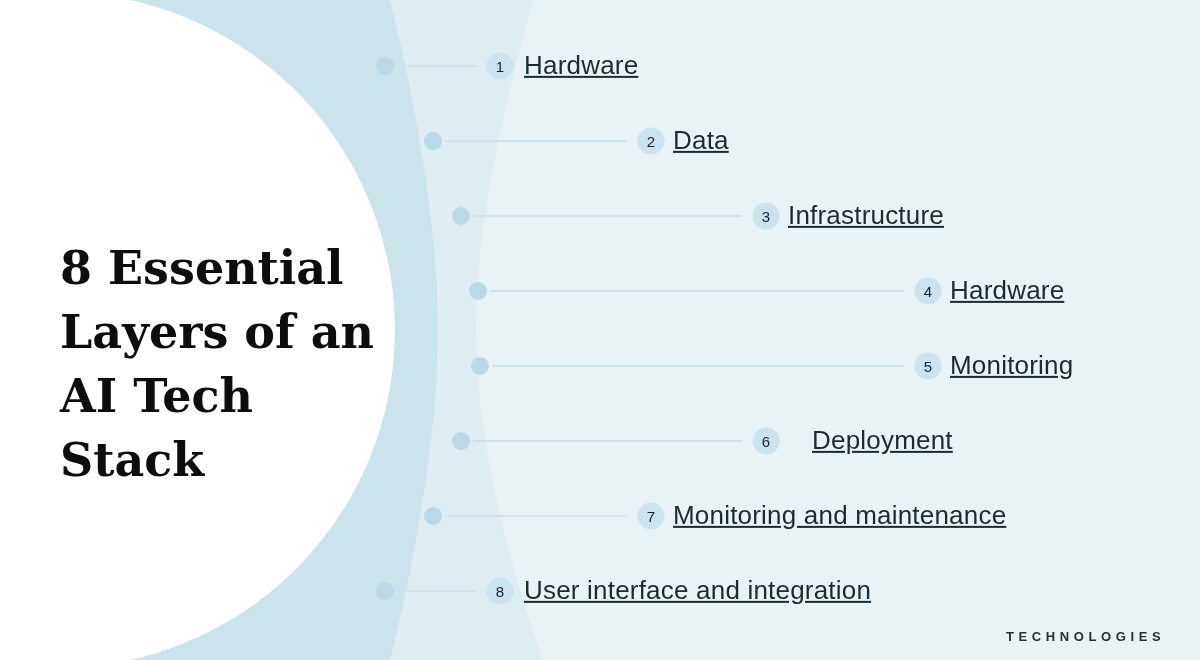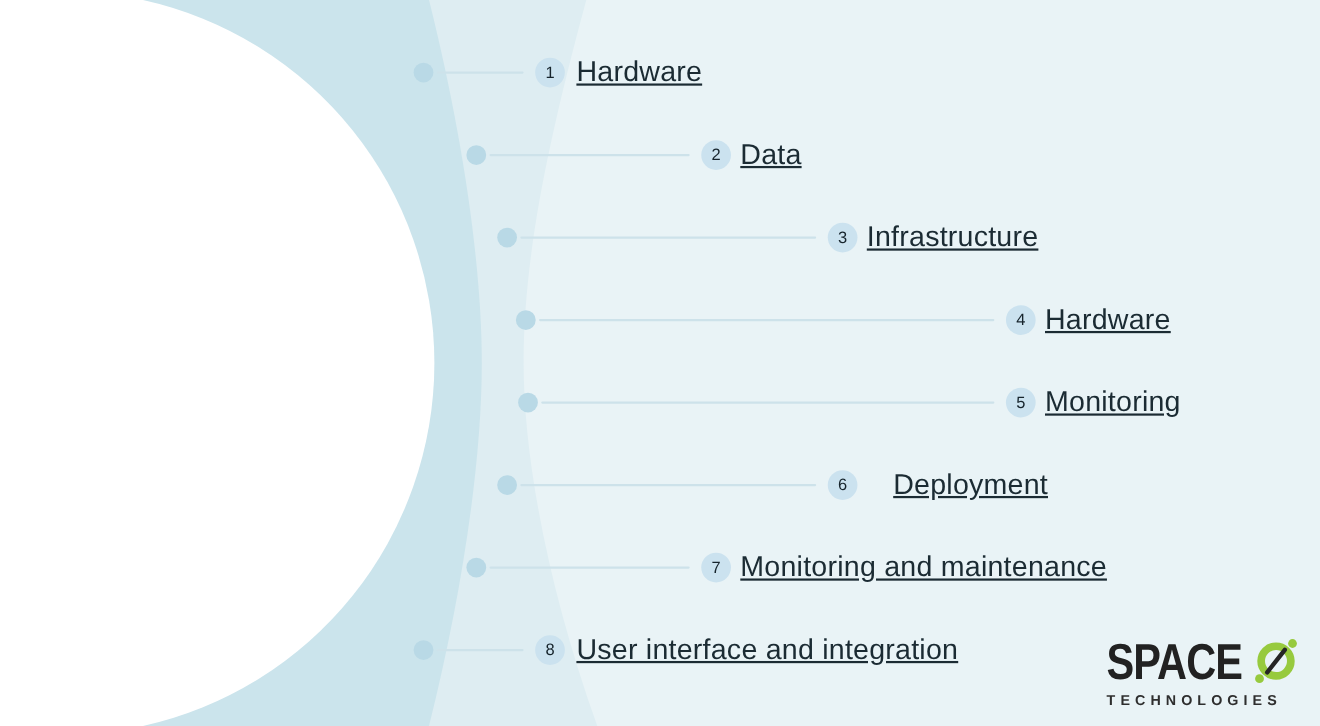"8 Essential" div.title { html: none -> <div> <div>8 Essential</div> <div>Layers of an</div> <div>AI Tech Stack</div> </div> }
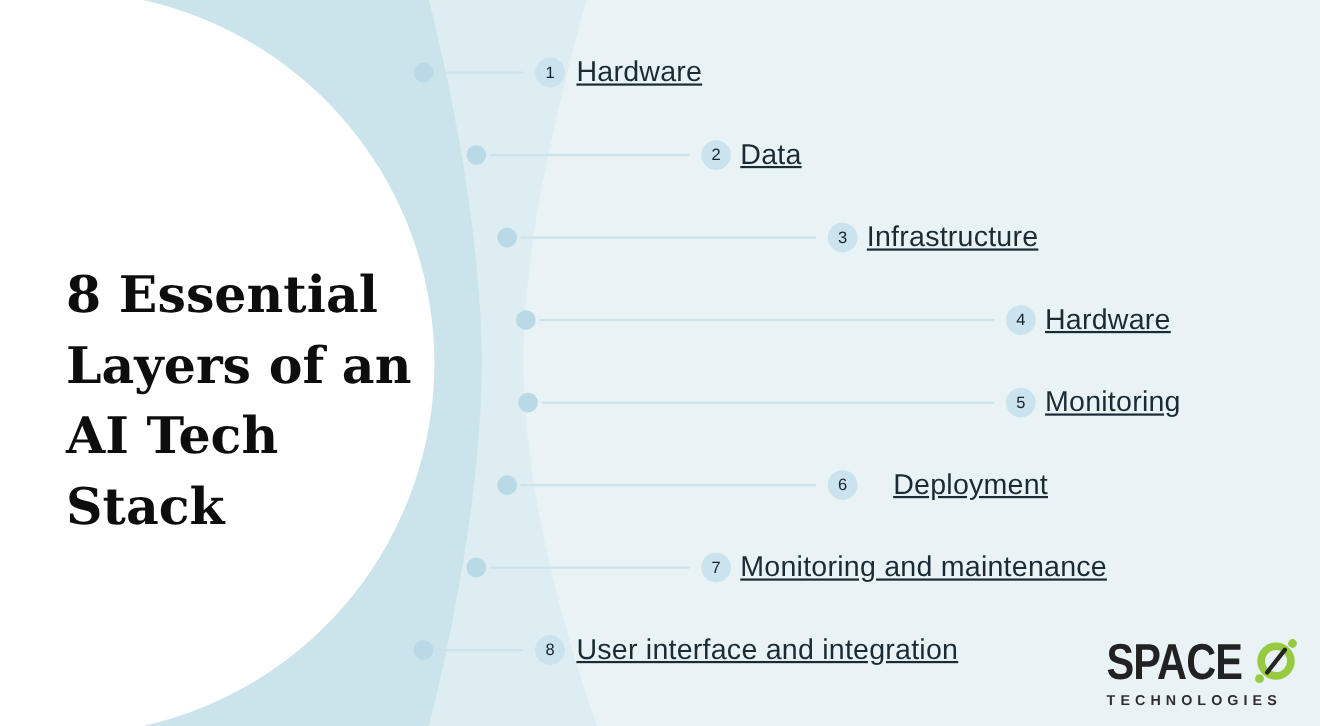"SPACE" div.logo-top { html: <div> <span>SPACE</span> <span> <span></span> <span></span> <span></span> <span></span> </span> </div> -> none }
